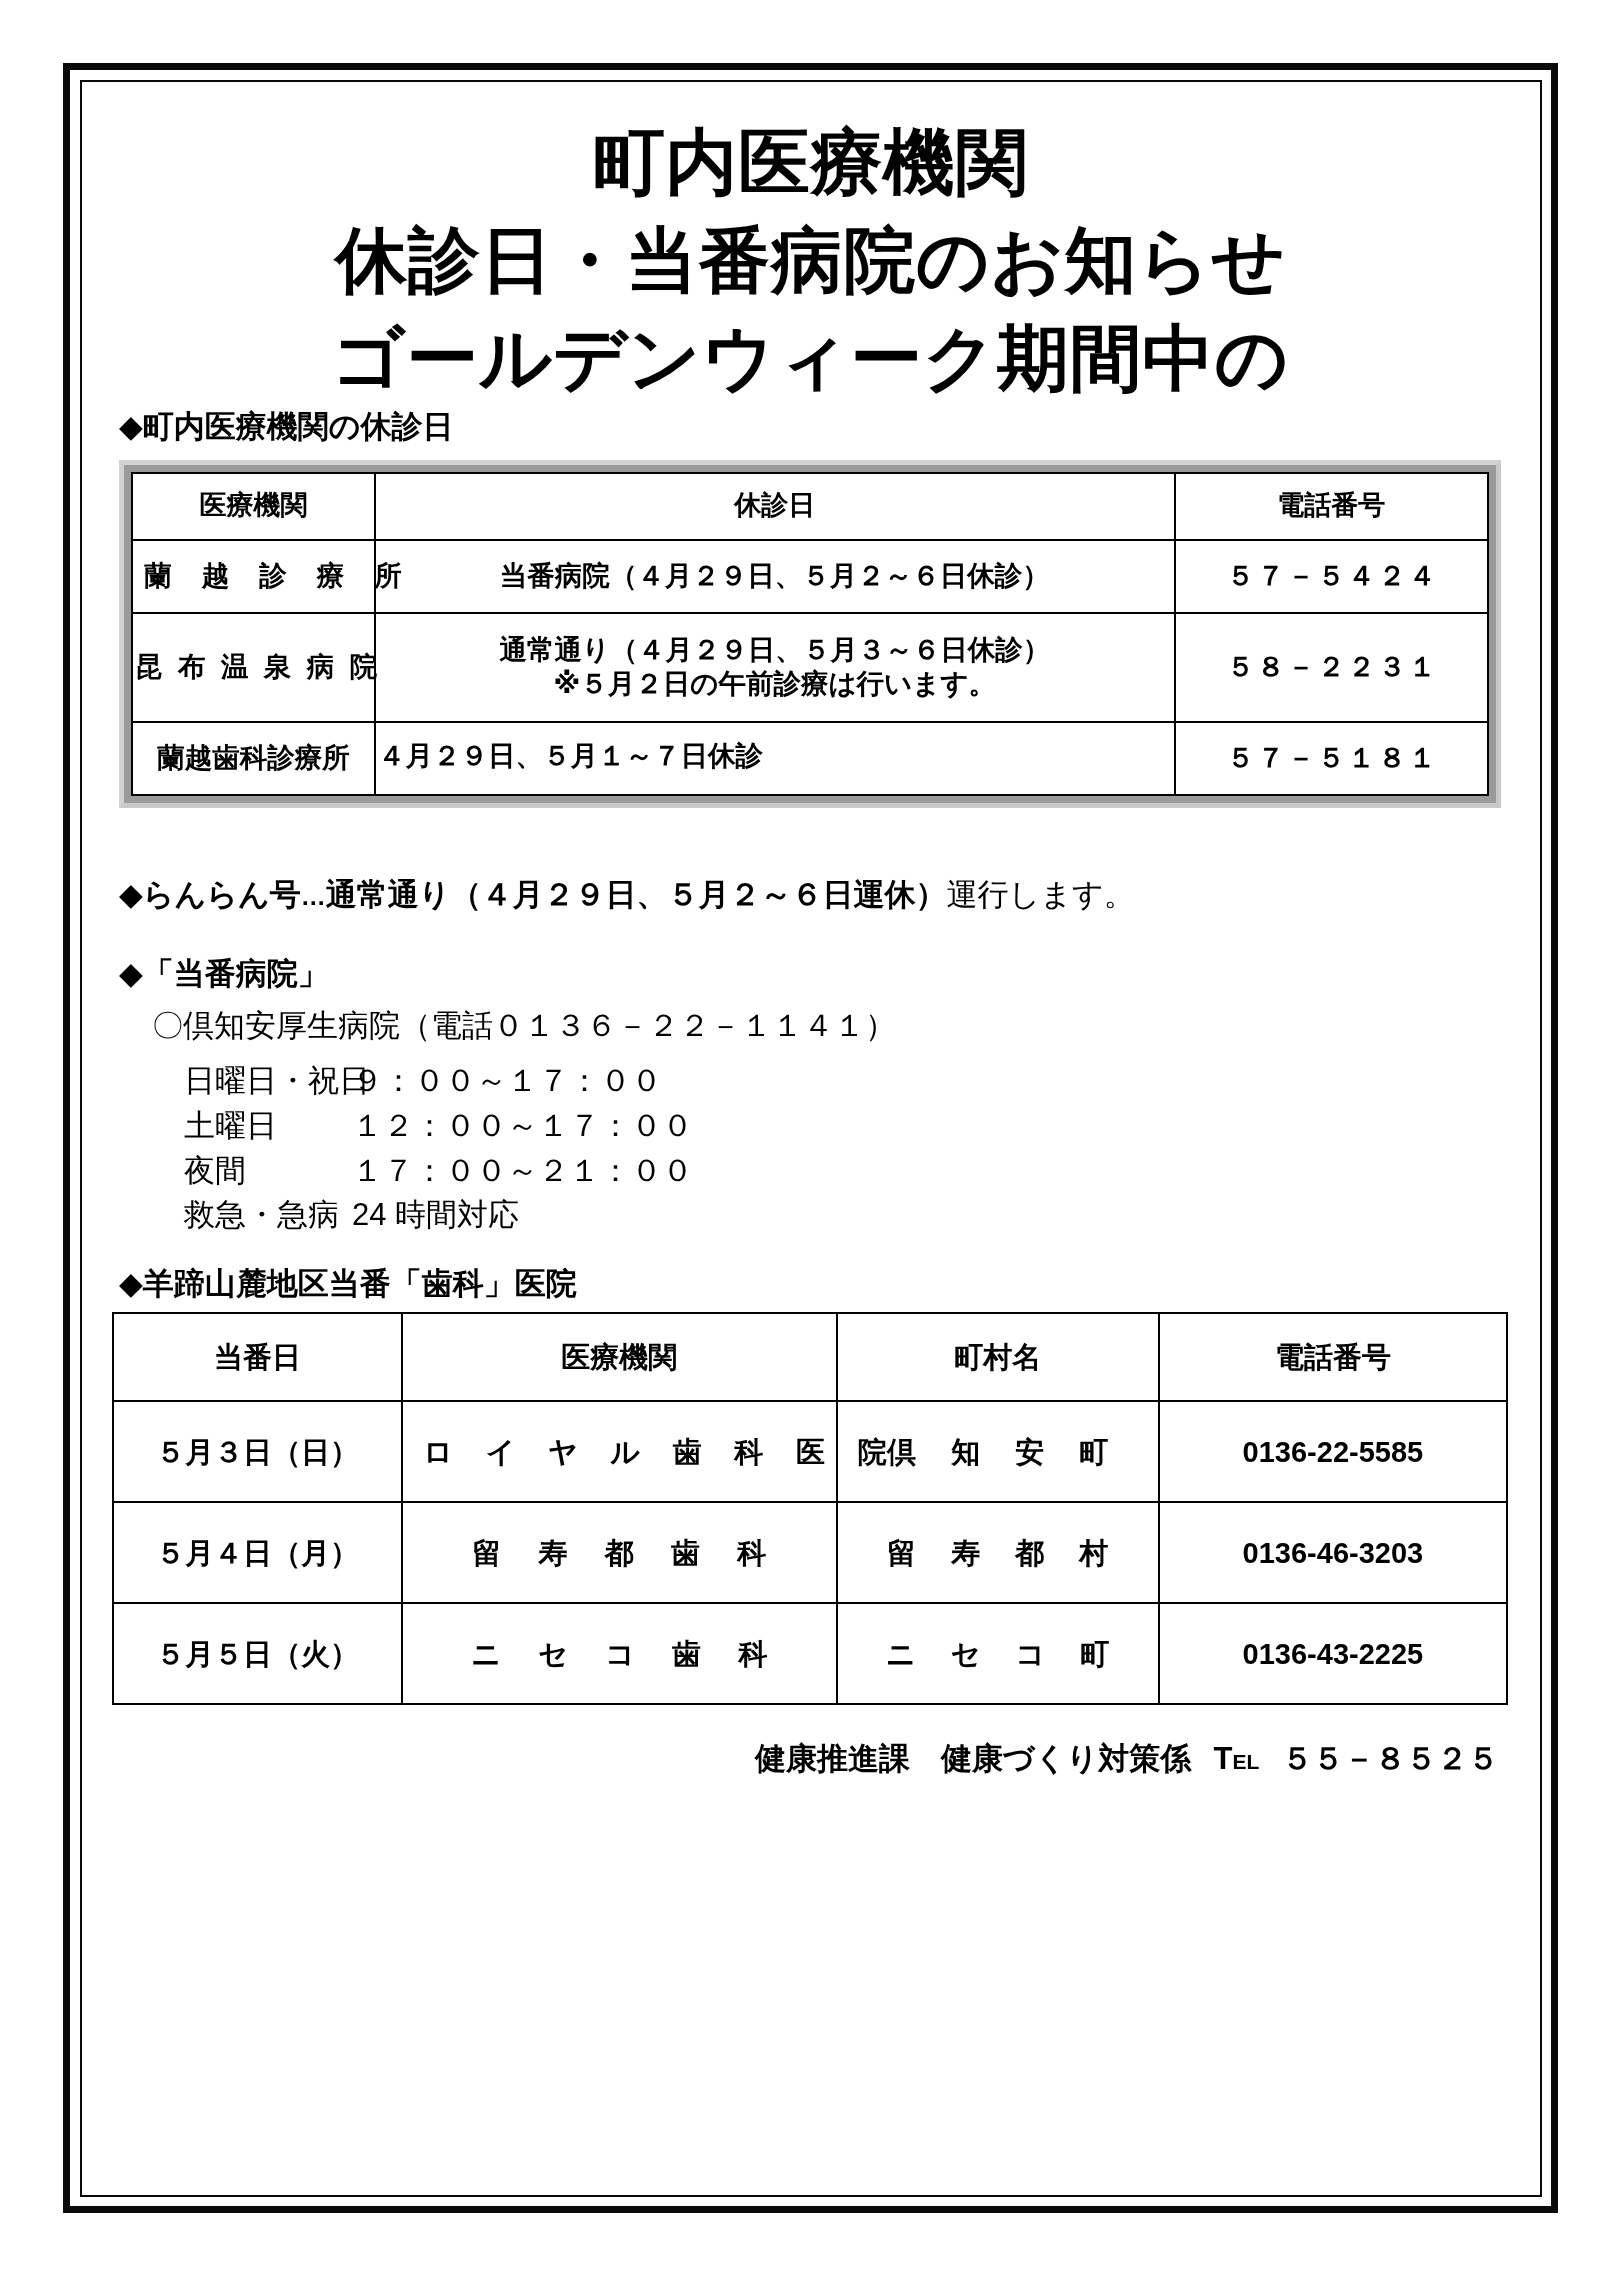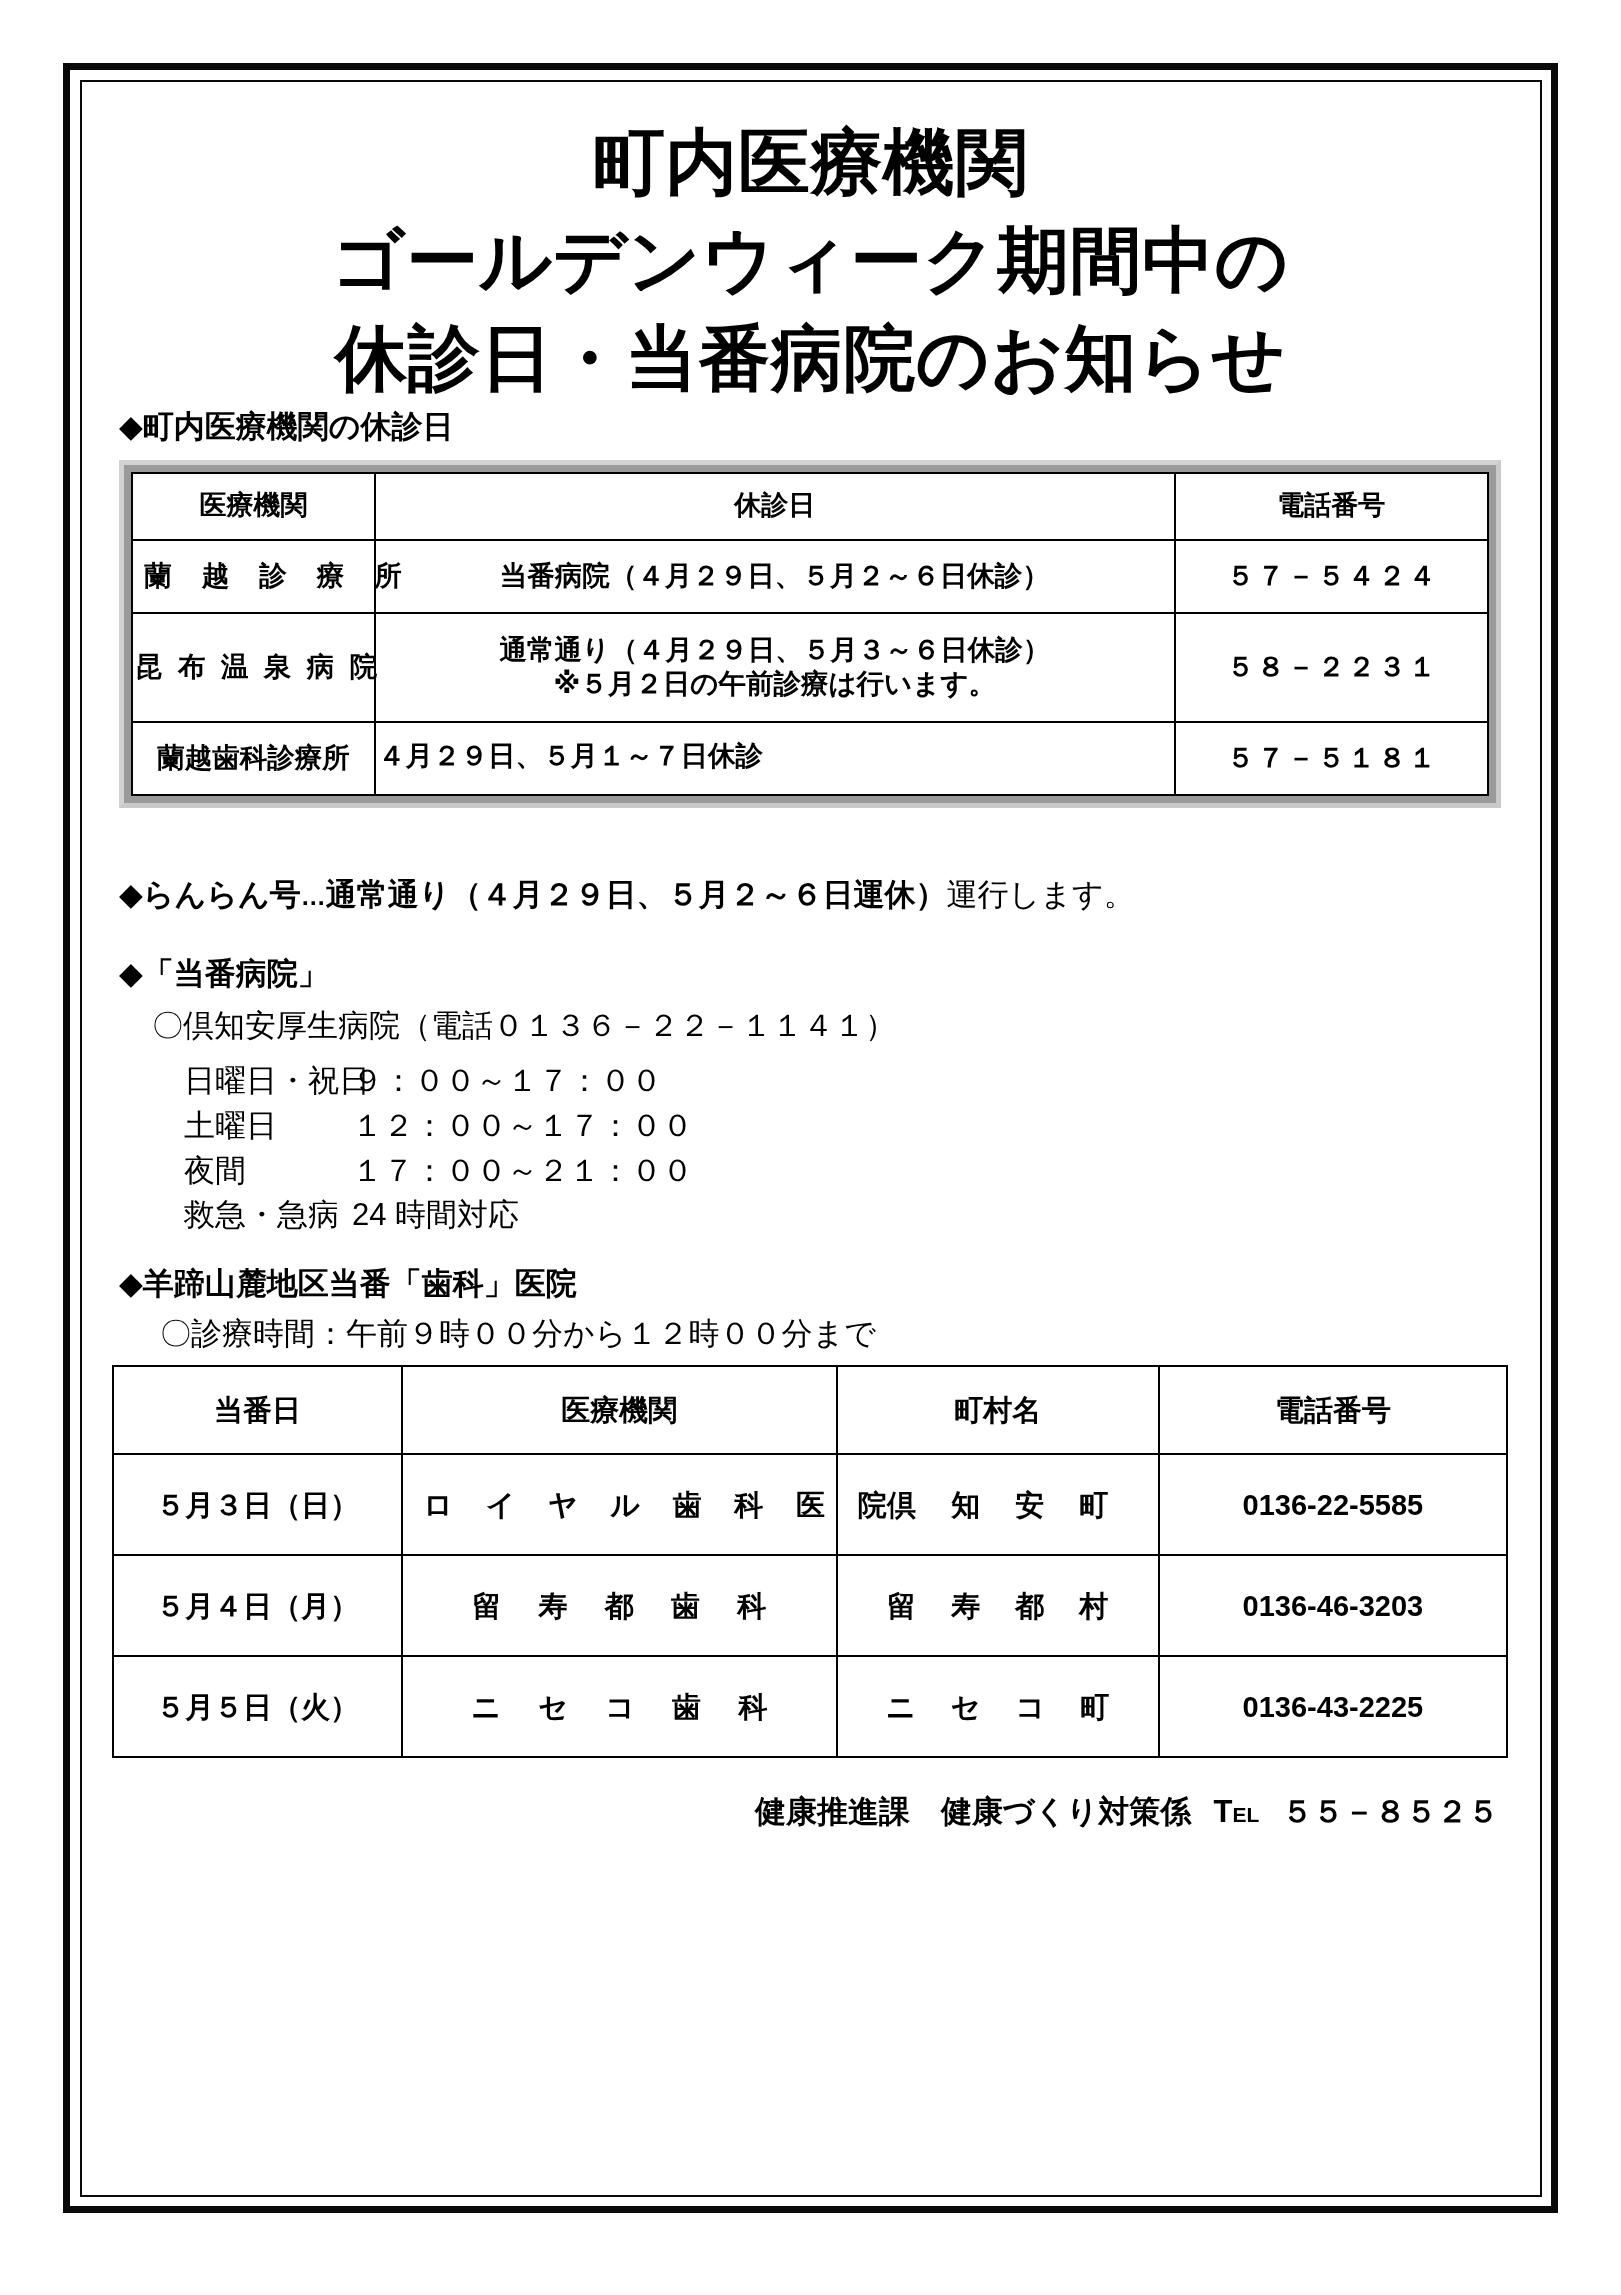"ゴールデンウィーク期間中の" div.title-line { order: before "休診日・当番病院のお知らせ" -> after "休診日・当番病院のお知らせ" }
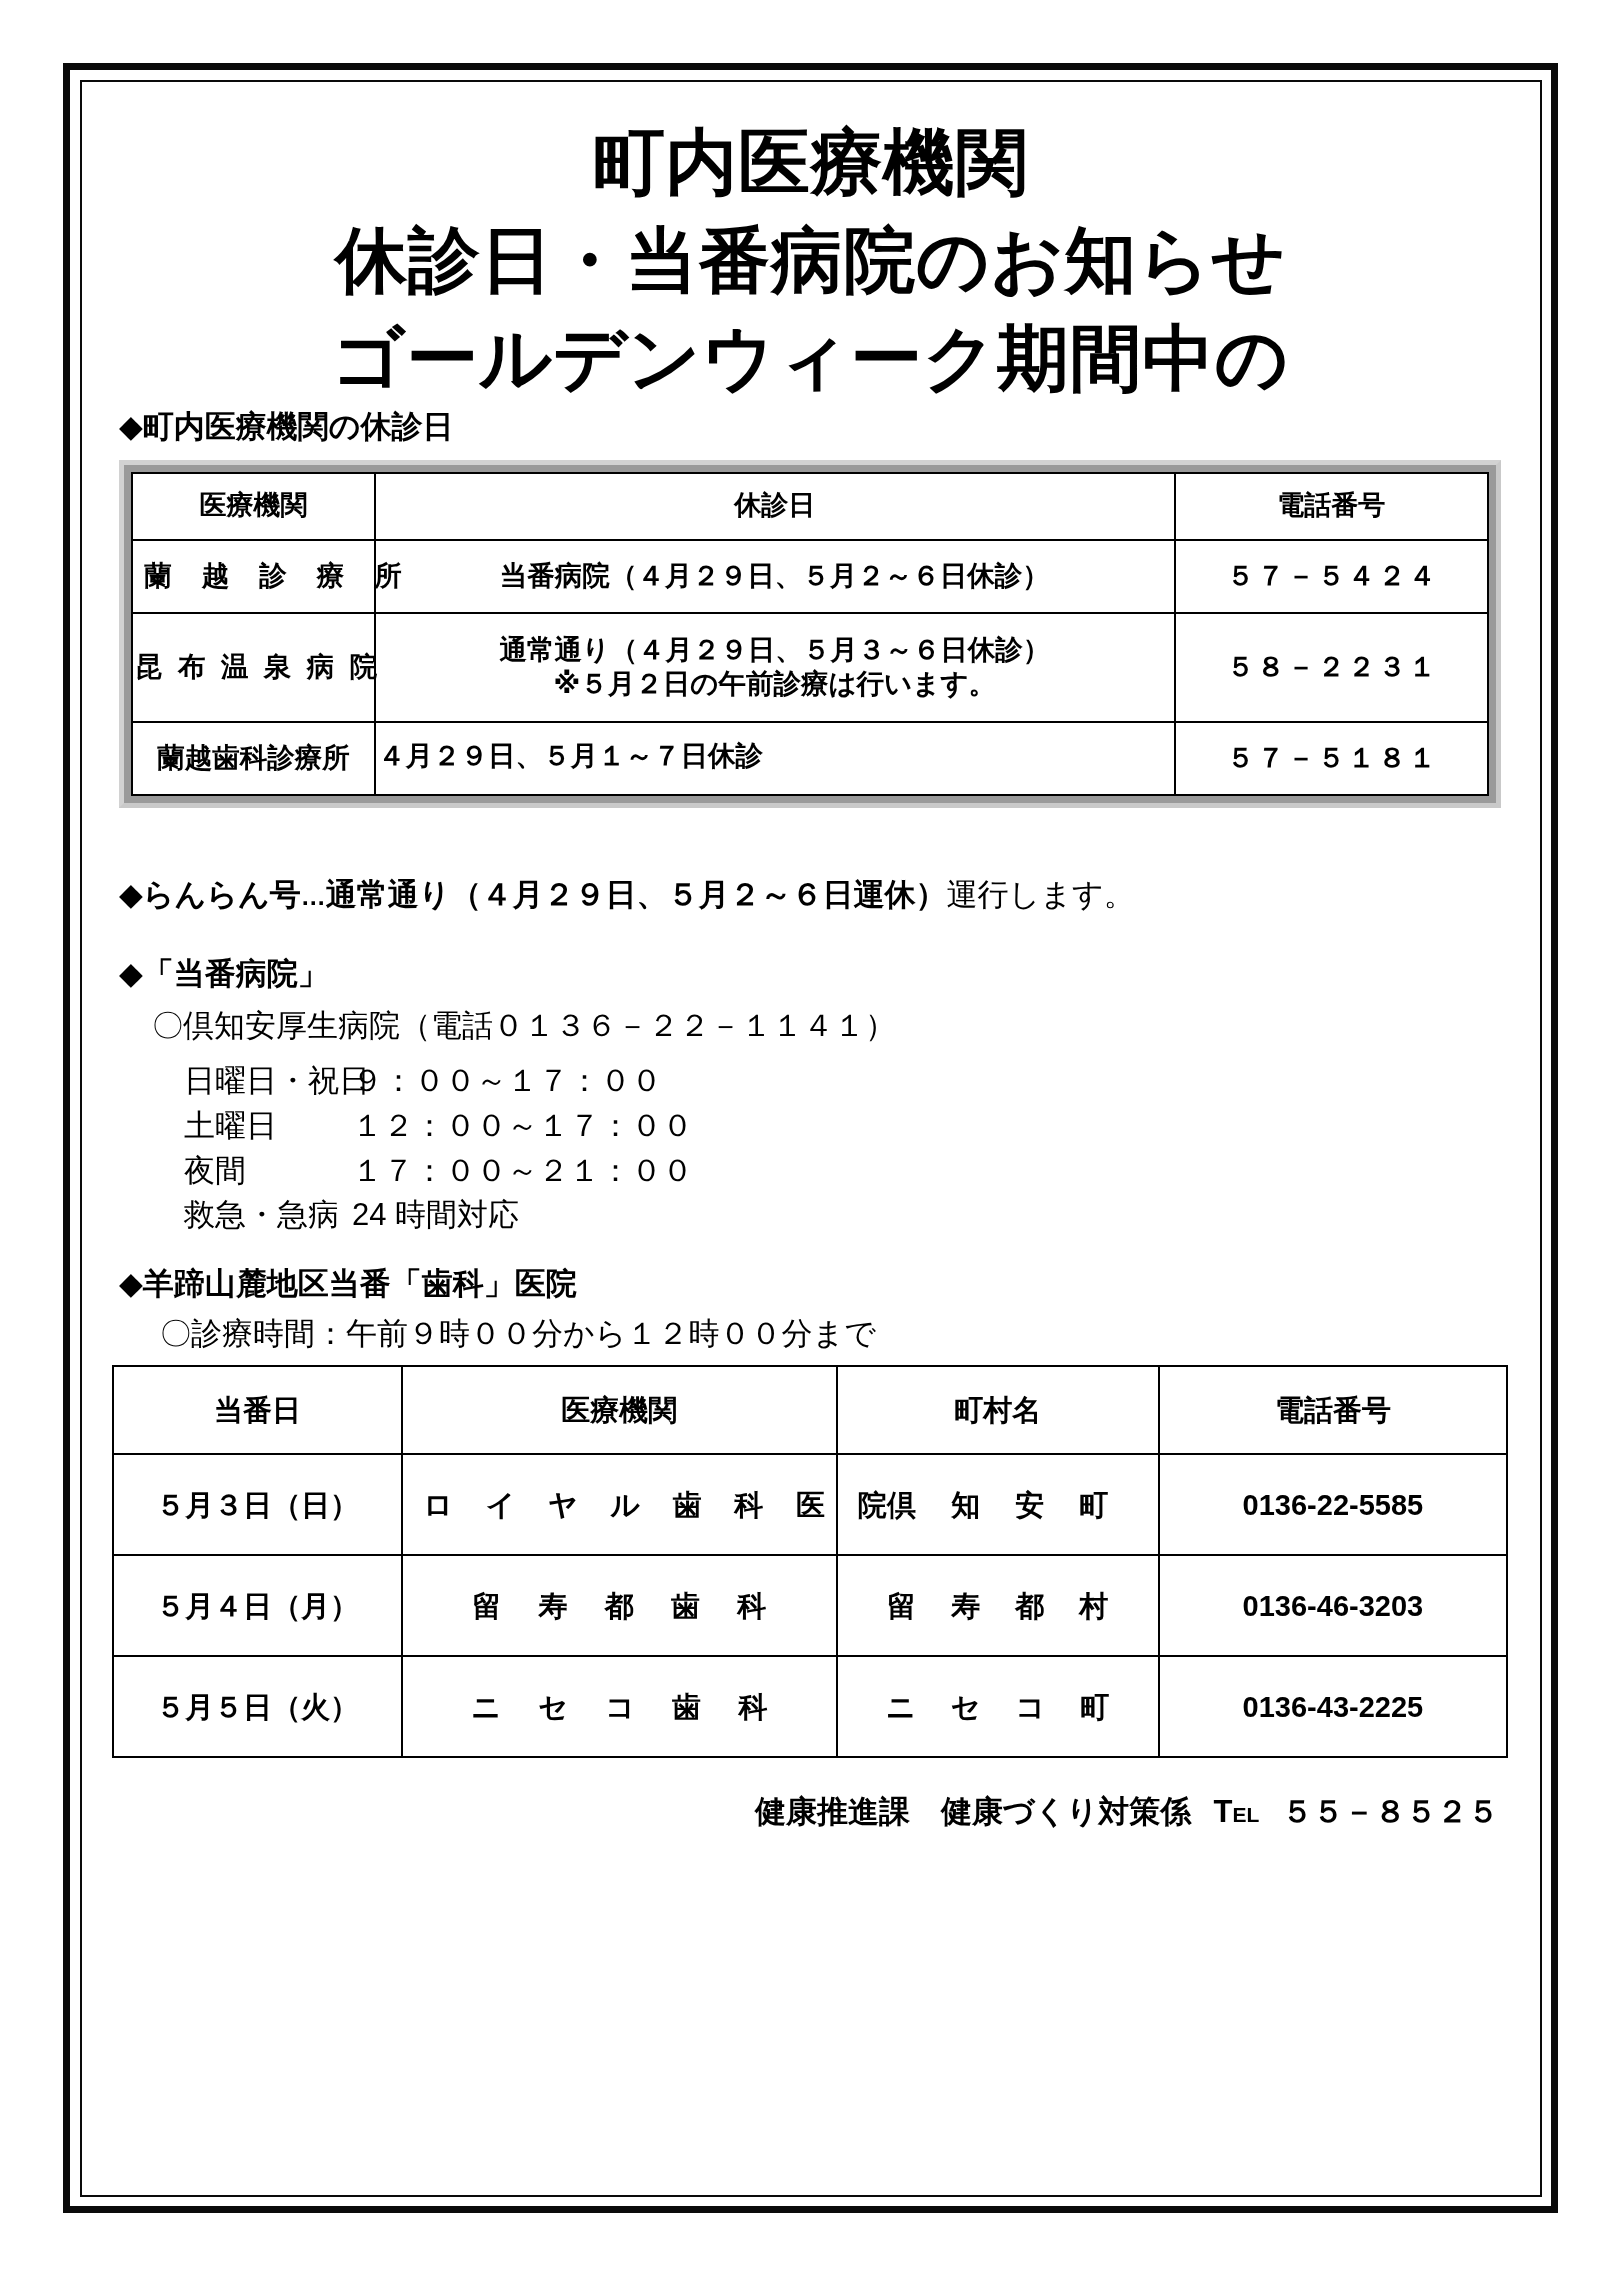"〇診療時間：午前９時００分から１２時００分まで" div { html: <div>〇診療時間：午前９時００分から１２時００分まで</div> -> none }
